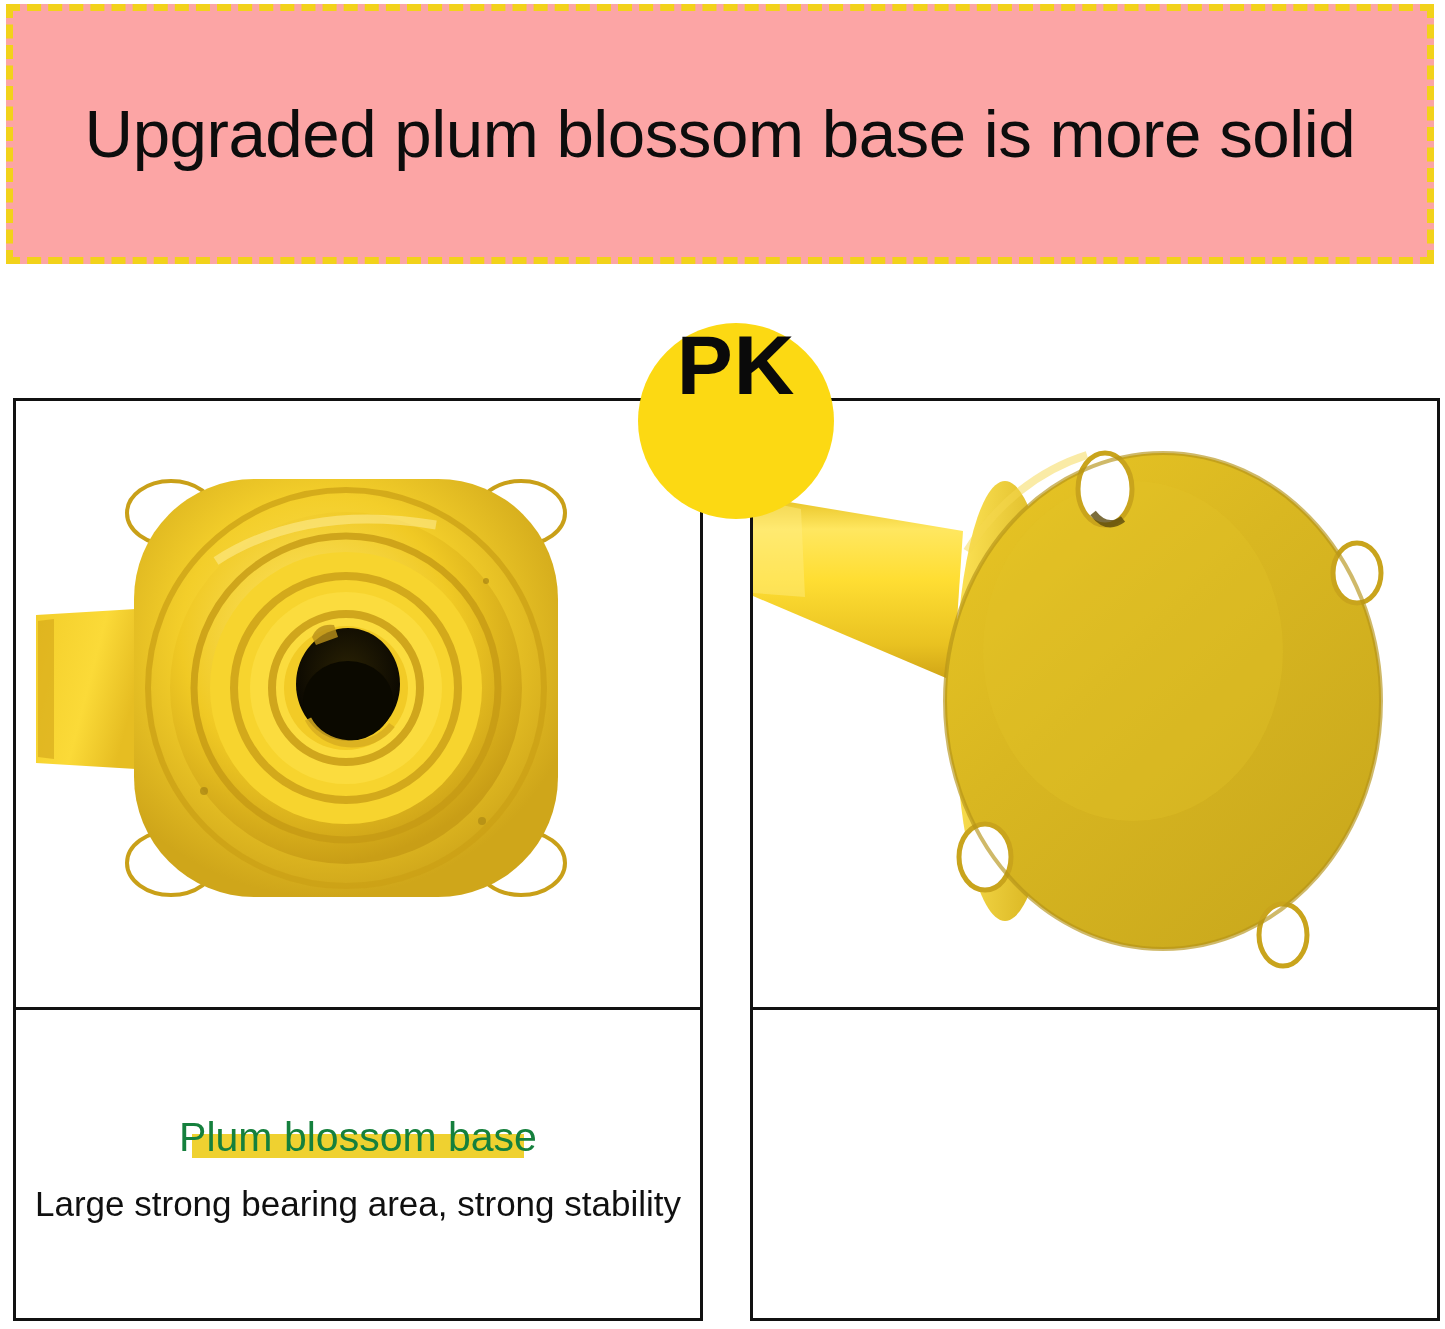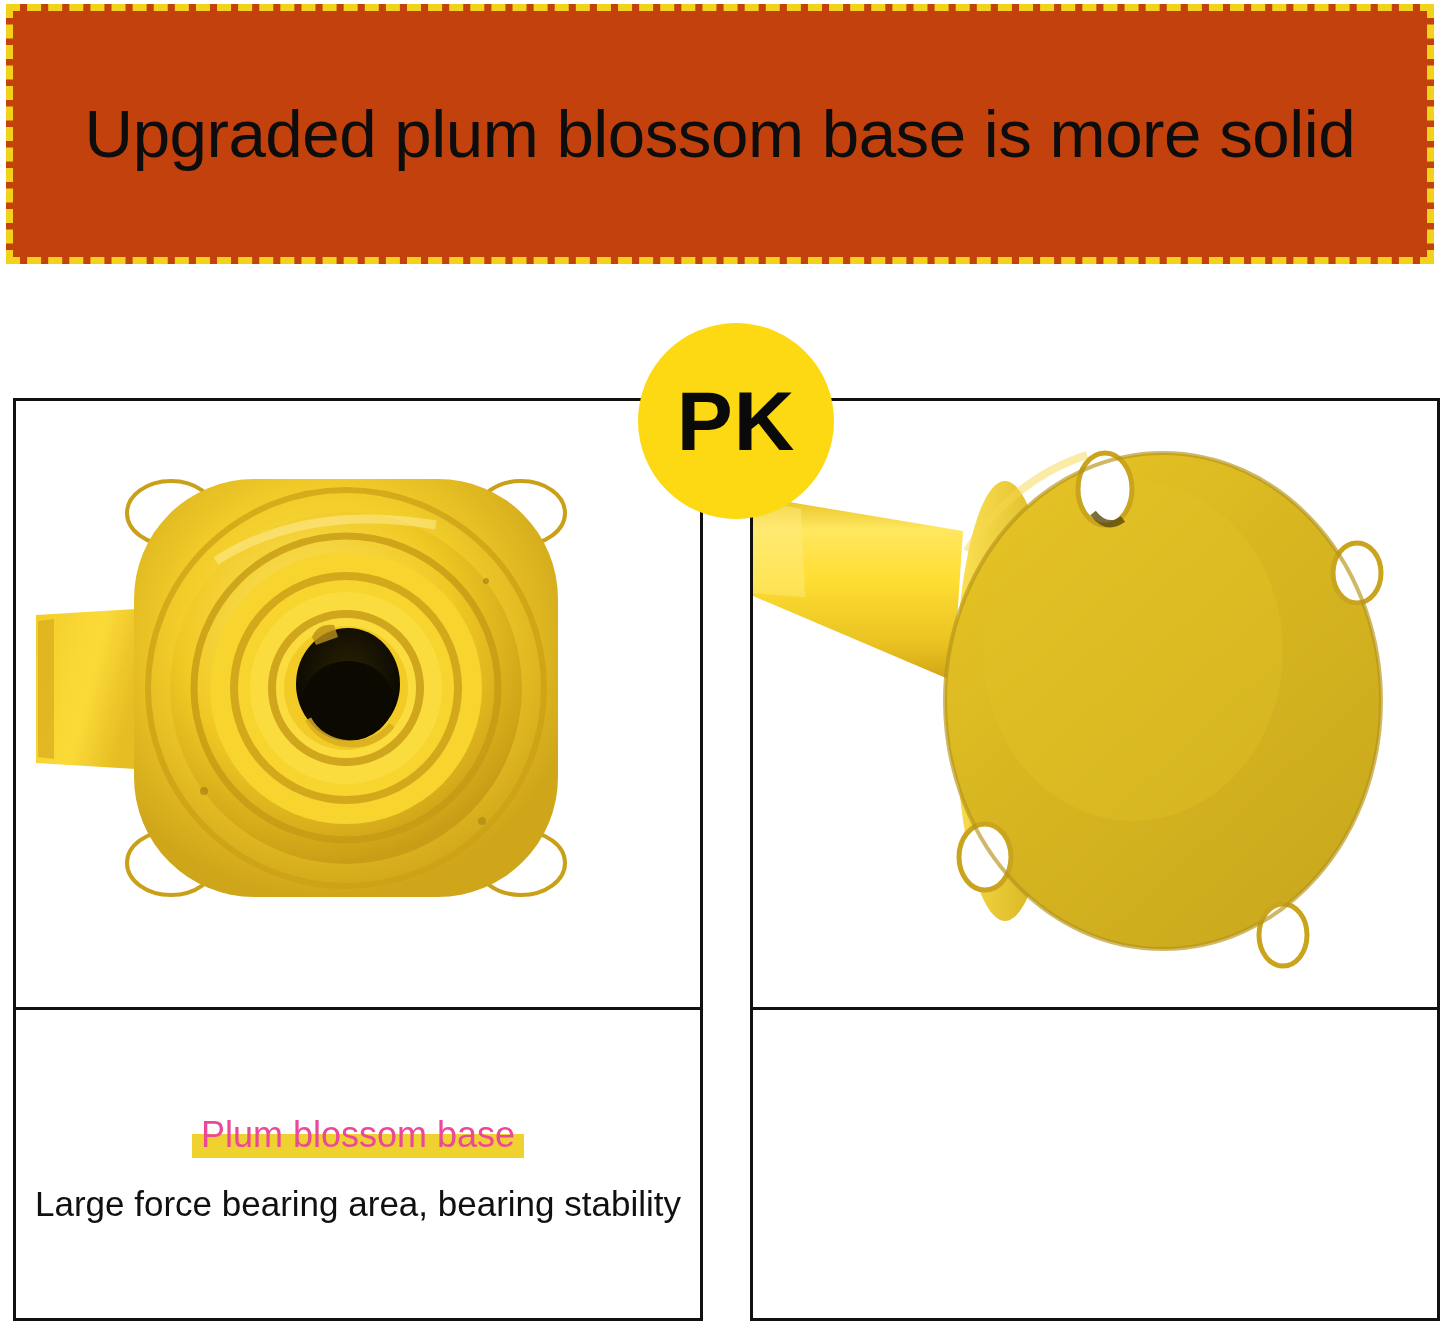"Upgraded plum blossom base is" #headline-banner { background: #c2410c -> #fca5a5 }
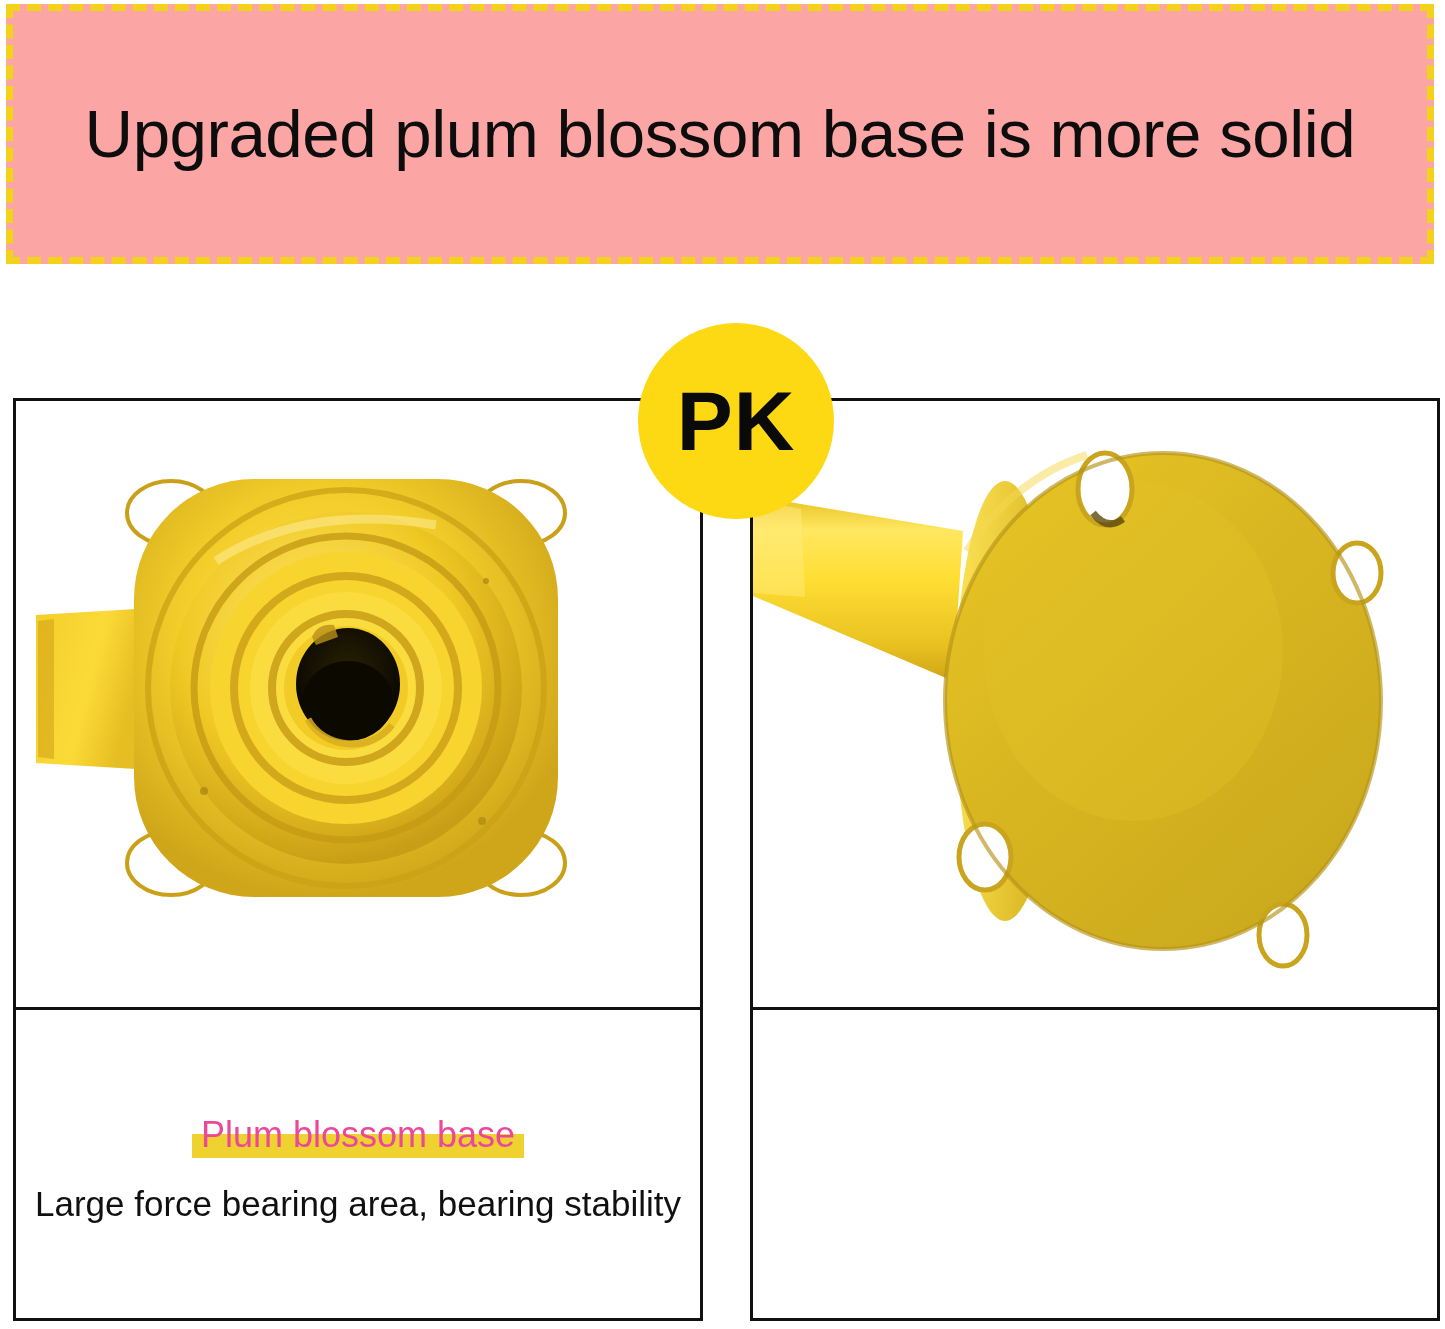"PK" #pk-badge { align-items: center -> none }
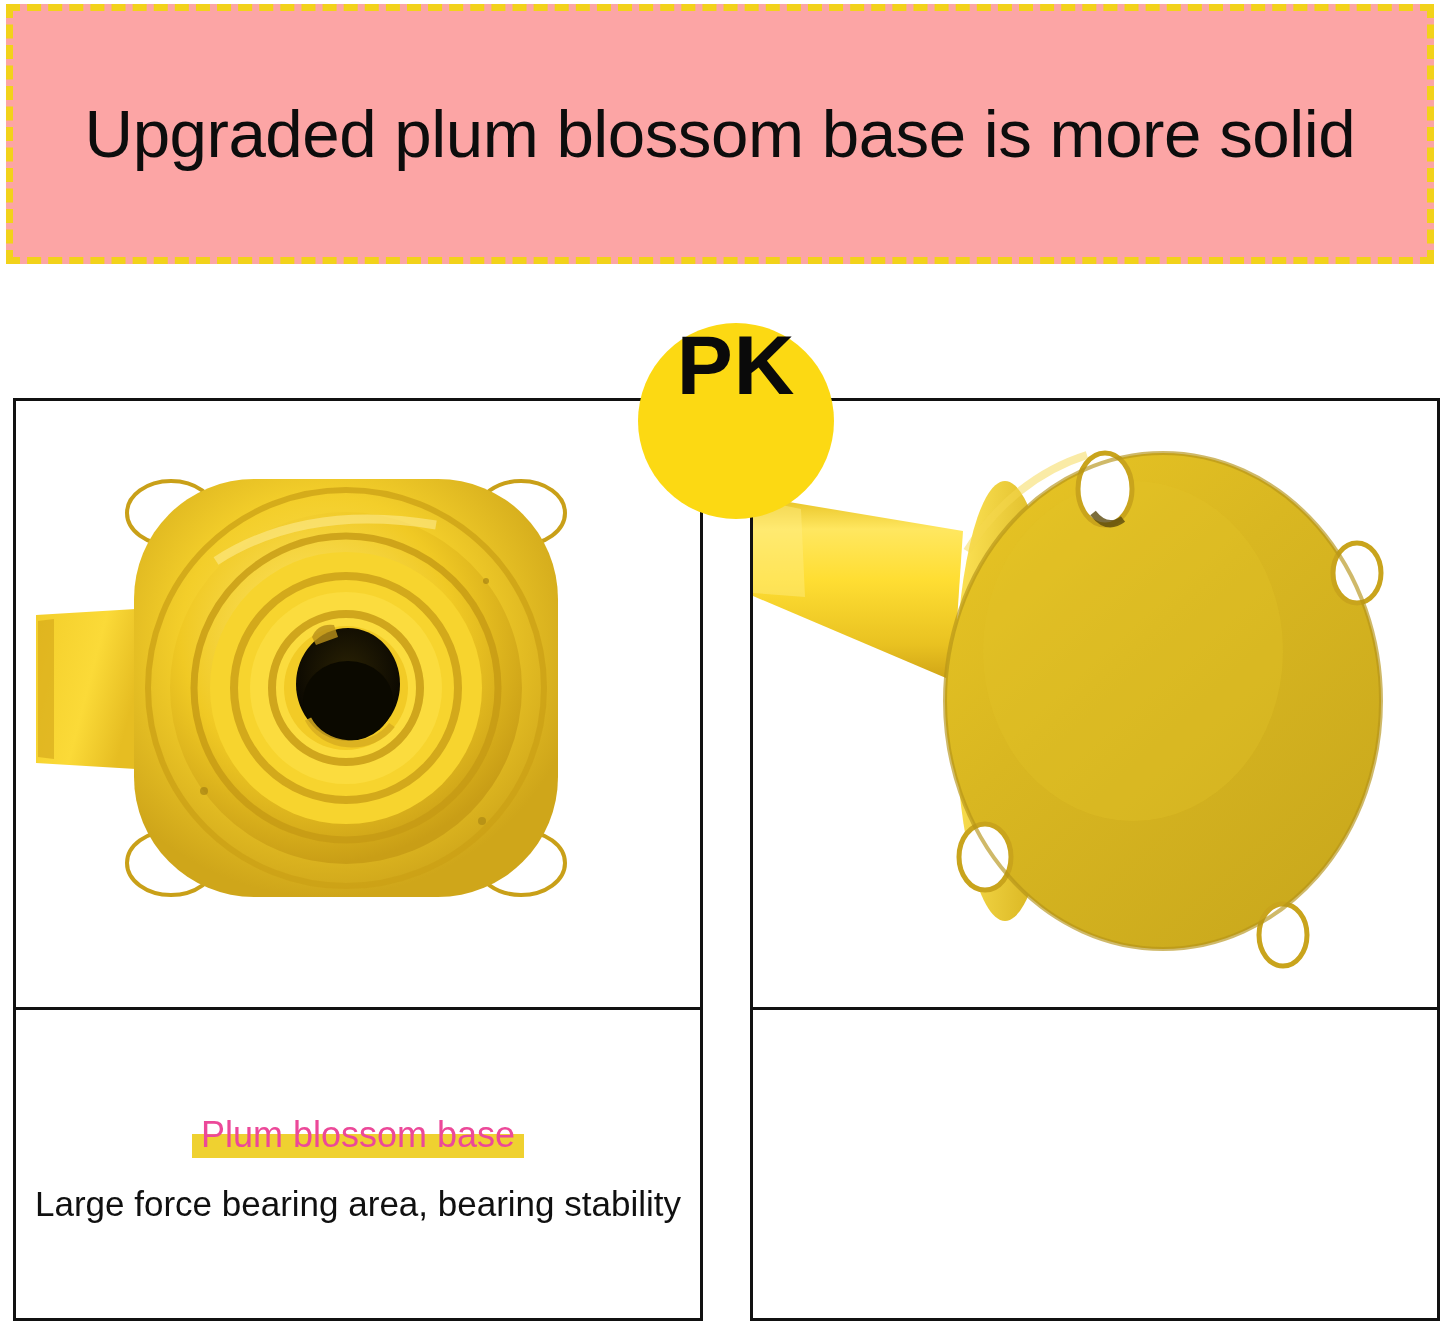"Plum blossom base" .cap-title { color: #ec4899 -> #15803d; font-size: 36px -> 41px }
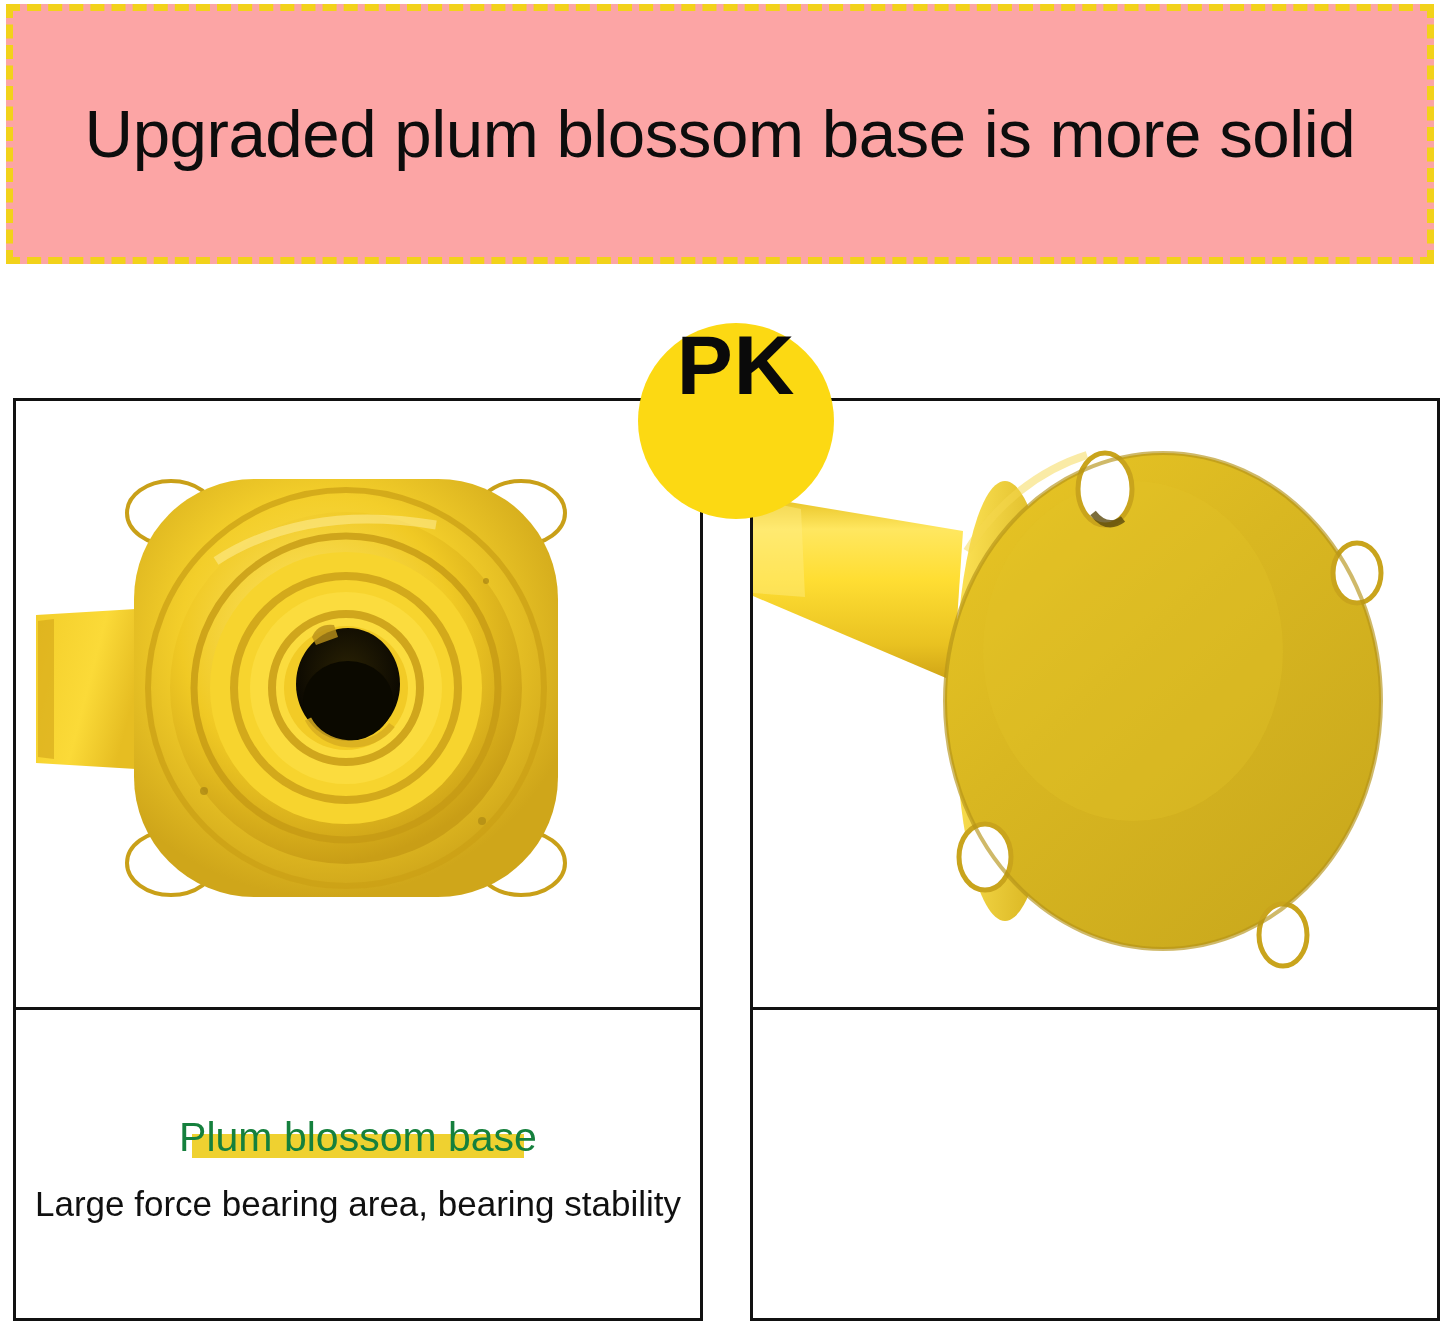"Large force bearing area, bearing" div.cap-sub { text: force bearing area, bearing -> strong bearing area, strong }
